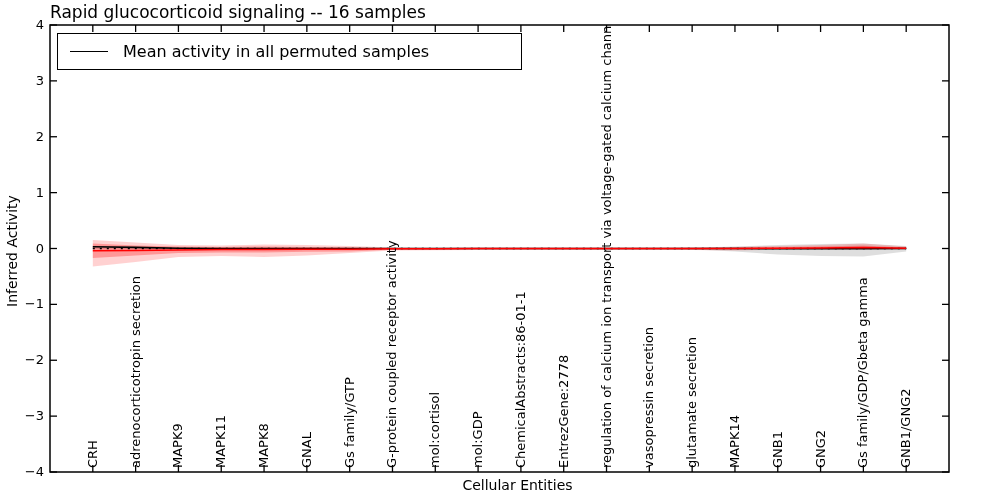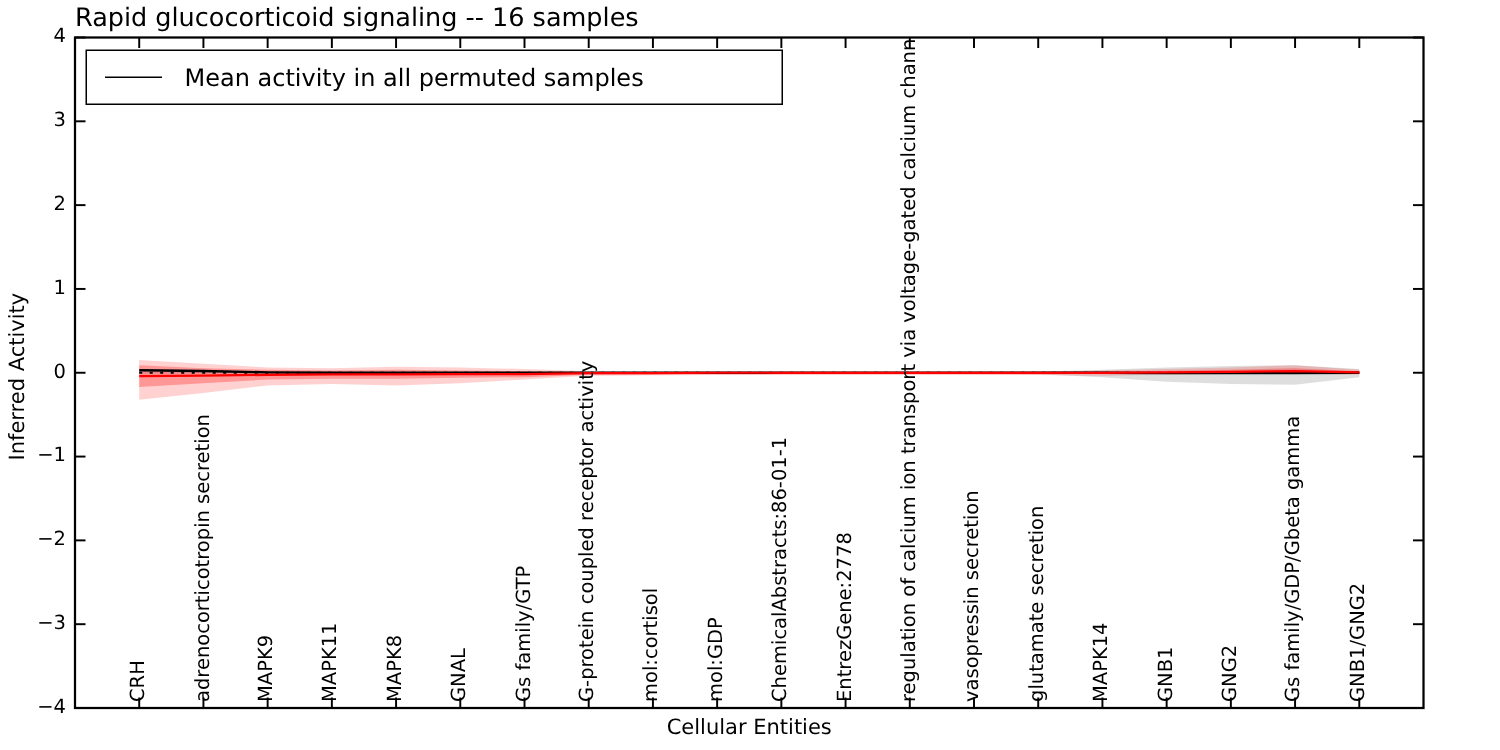"Cellular Entities" .xlabel { left: 50px -> 68px }
